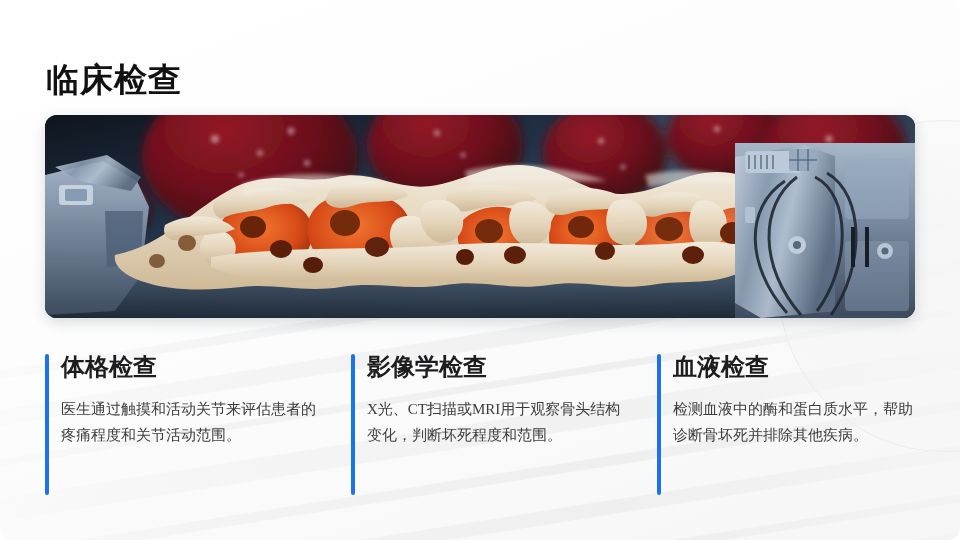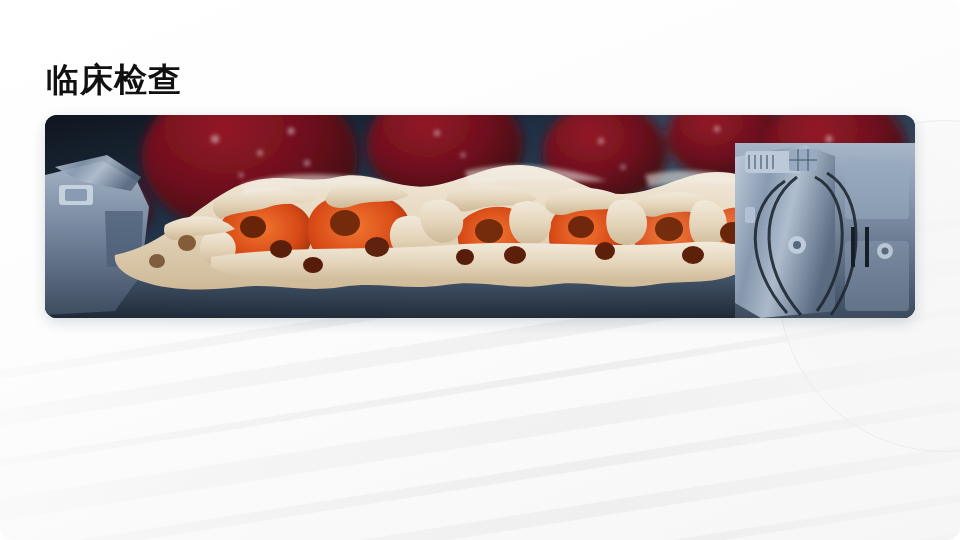"体格检查" div.columns { html: none -> <div> <div> <div></div> <h2>体格检查</h2> <p>医生通过触摸和活动关节来评估患者的疼痛程度和关节活动范围。</p> </div> <div> <div></div> <h2>影像学检查</h2> <p>X光、CT扫描或MRI用于观察骨头结构变化，判断坏死程度和范围。</p> </div> <div> <div></div> <h2>血液检查</h2> <p>检测血液中的酶和蛋白质水平，帮助诊断骨坏死并排除其他疾病。</p> </div> </div> }
